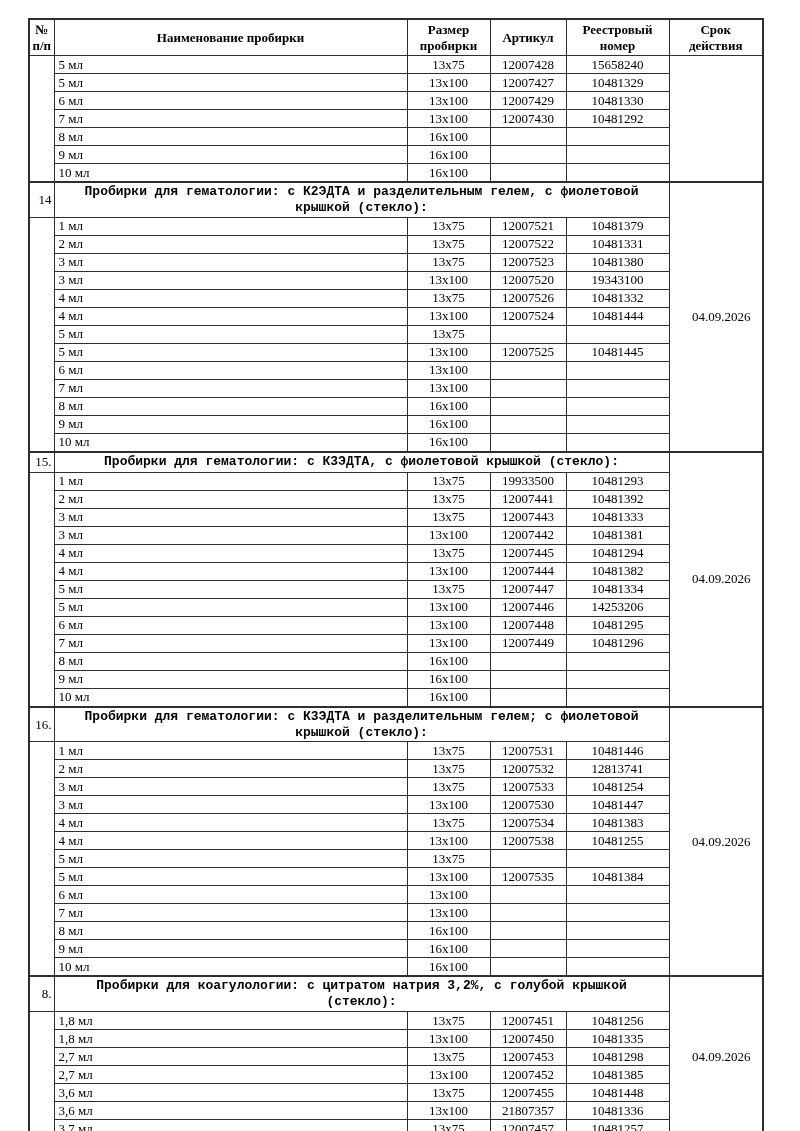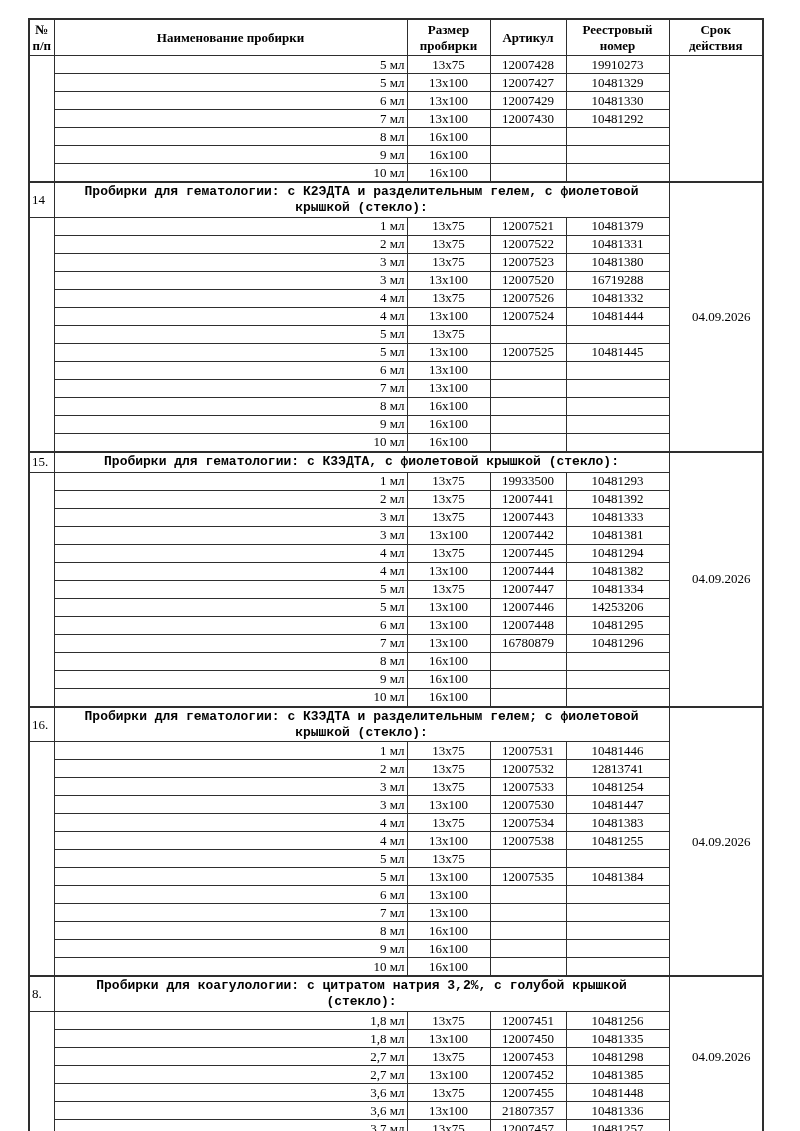"5 мл" td.name { padding-left: 20px -> 4px; text-align: right -> left }
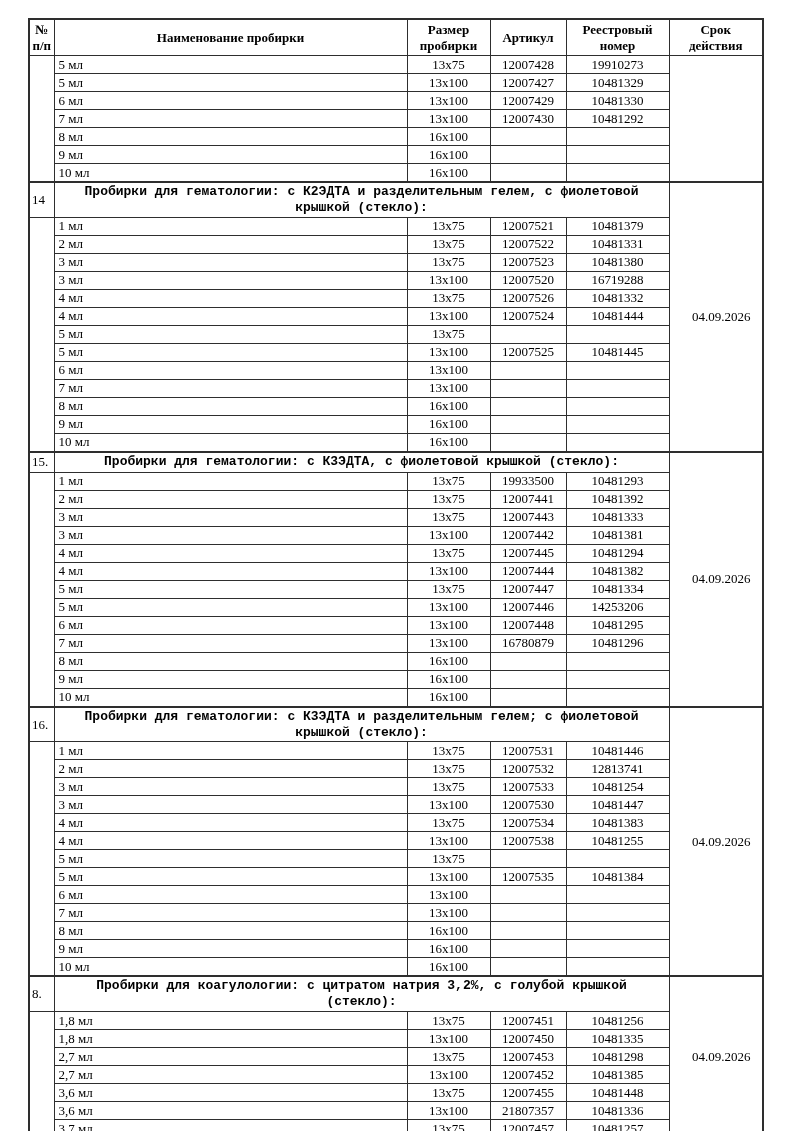"19910273" td.c { text: 19910273 -> 15658240 }
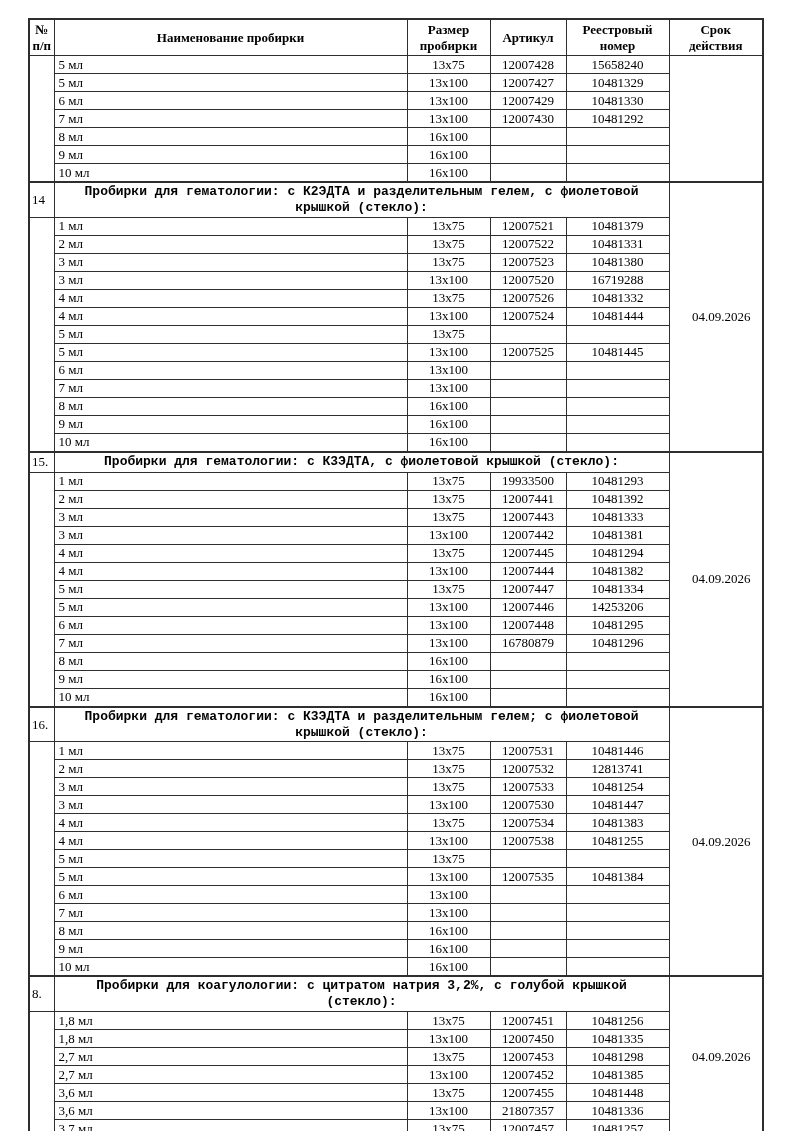"14" td.num { text-align: left -> right }
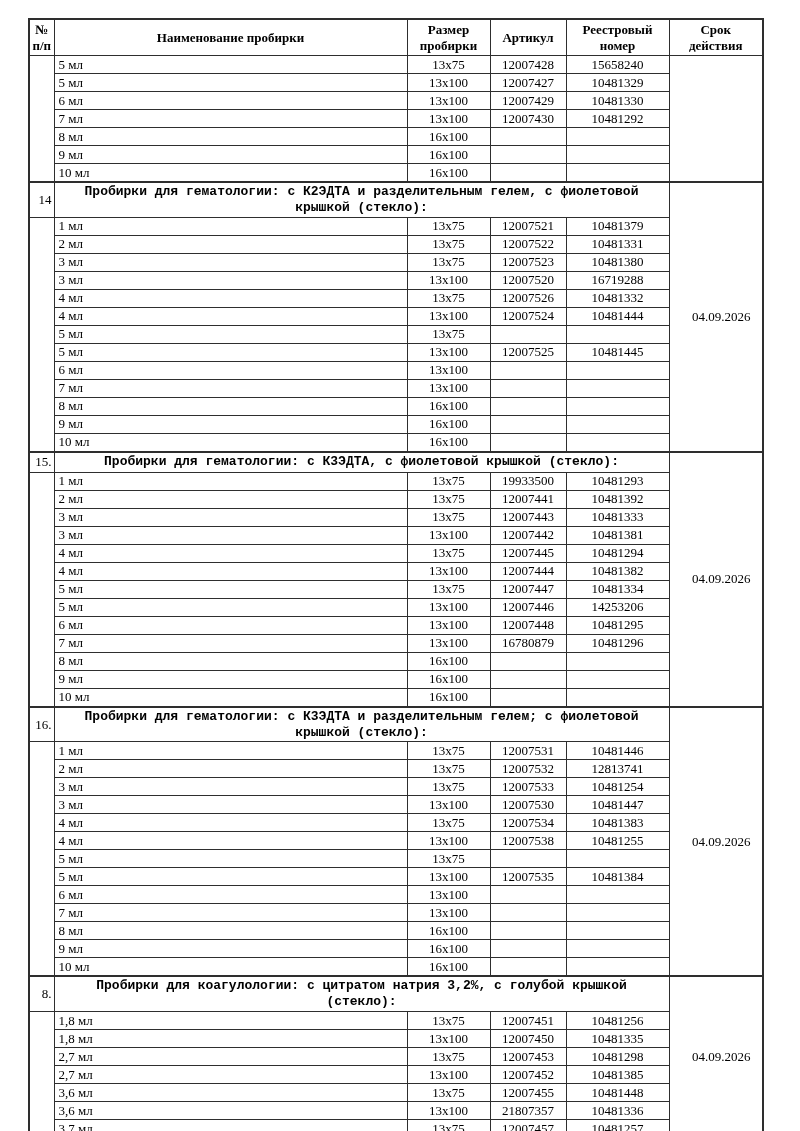"16719288" td.c { text: 16719288 -> 19343100 }
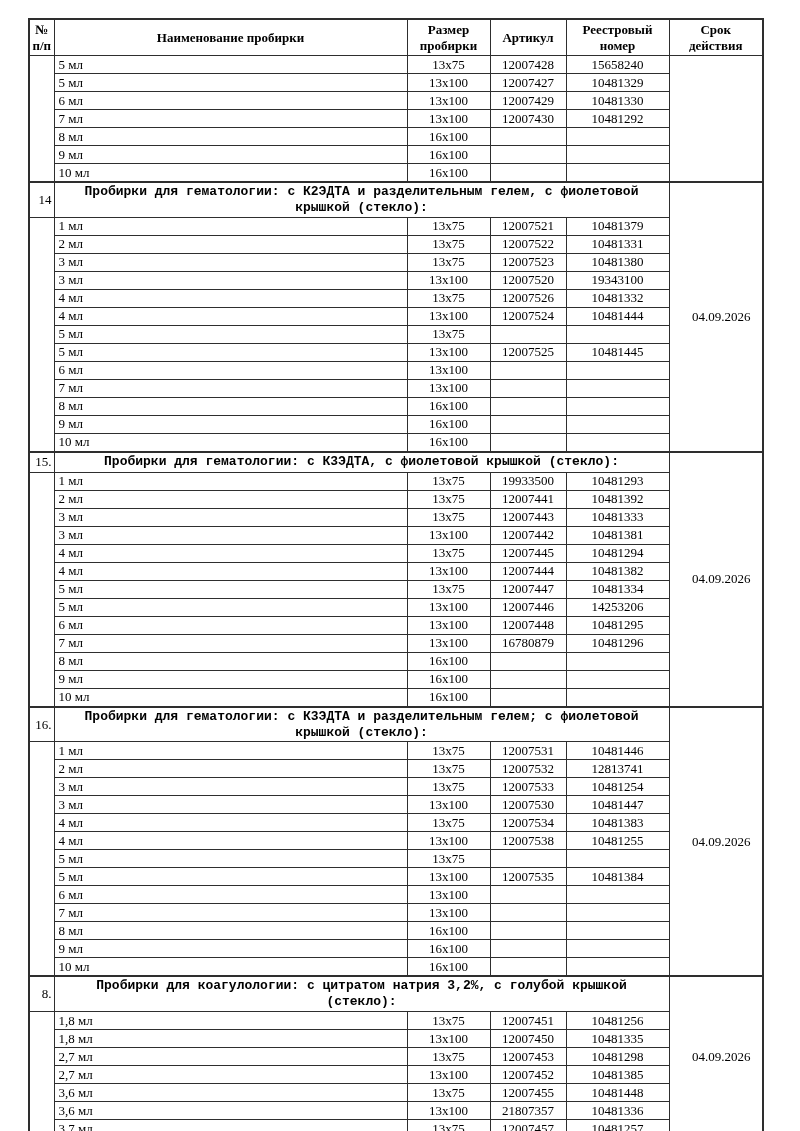"16780879" td.c { text: 16780879 -> 12007449 }
